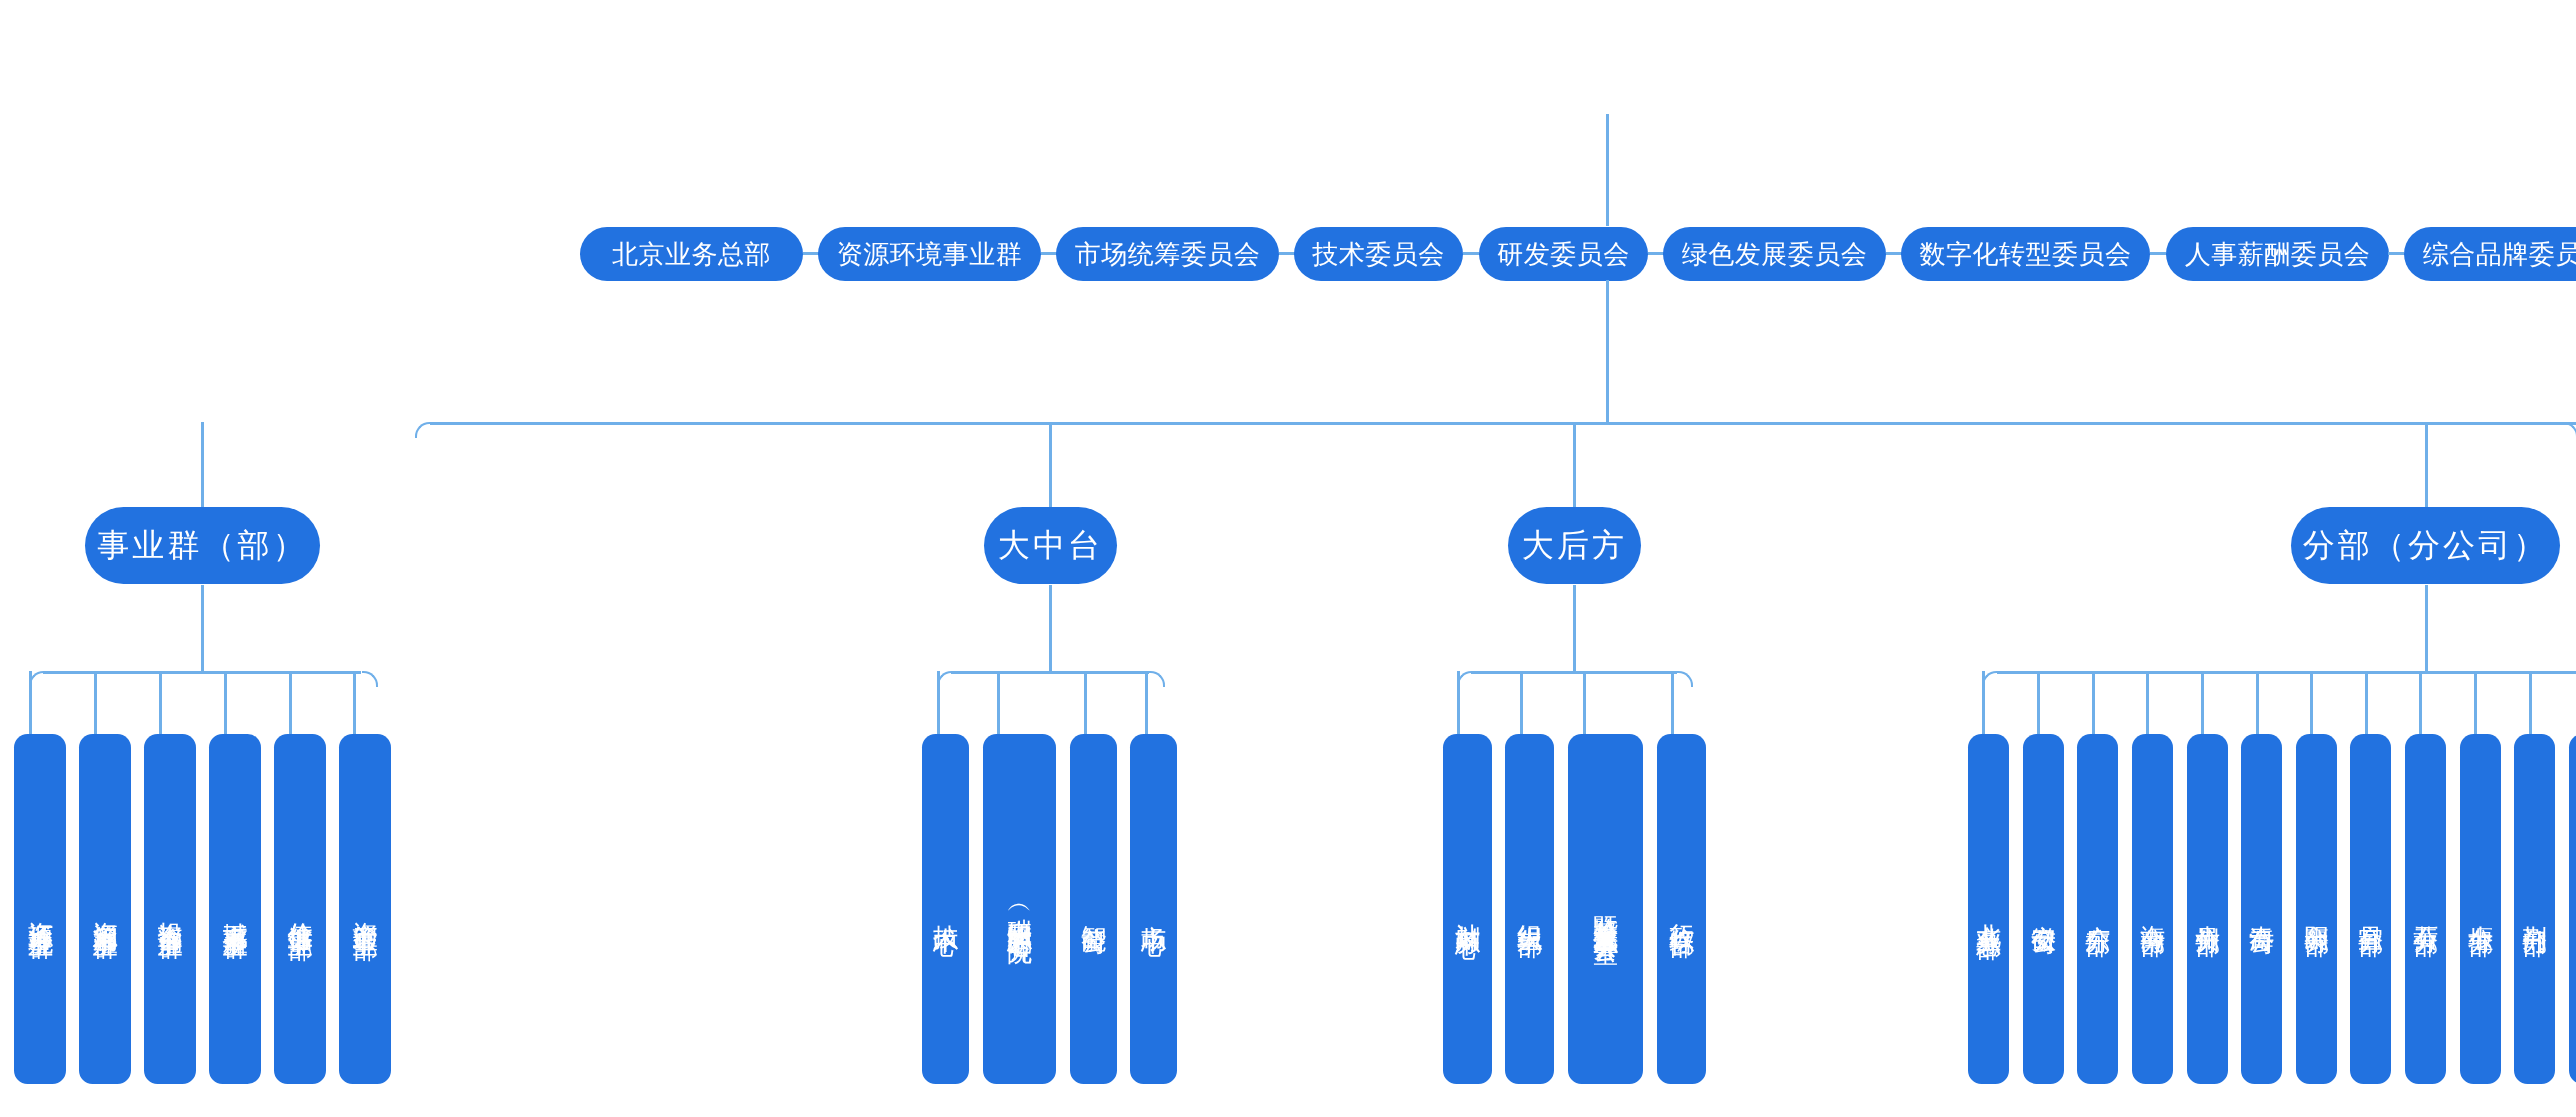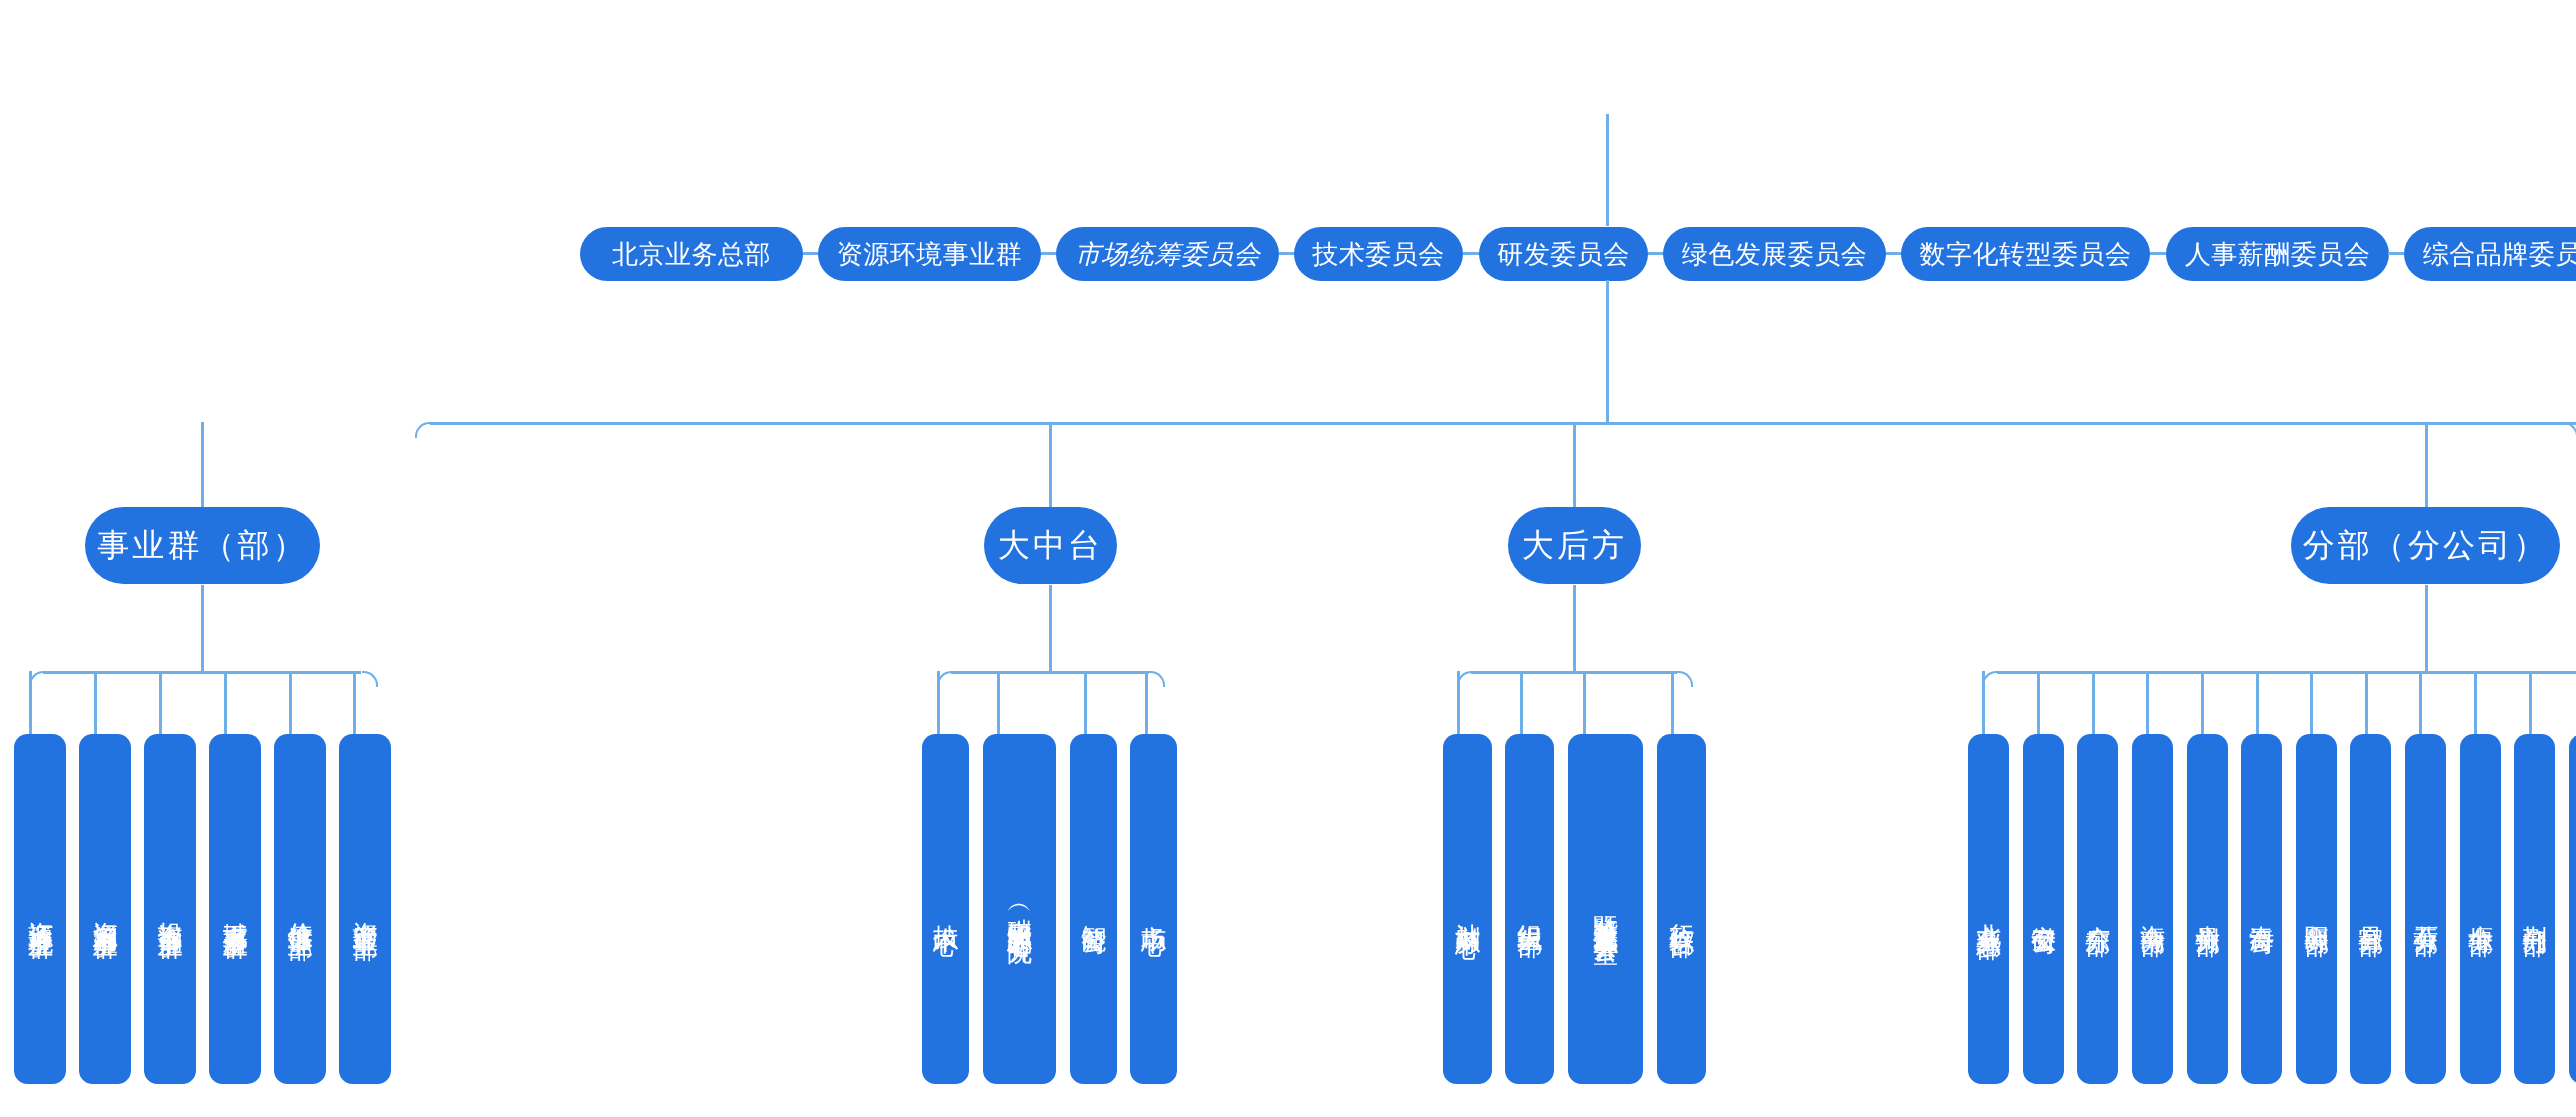"市场统筹委员会" div.node { font-style: italic -> none }
